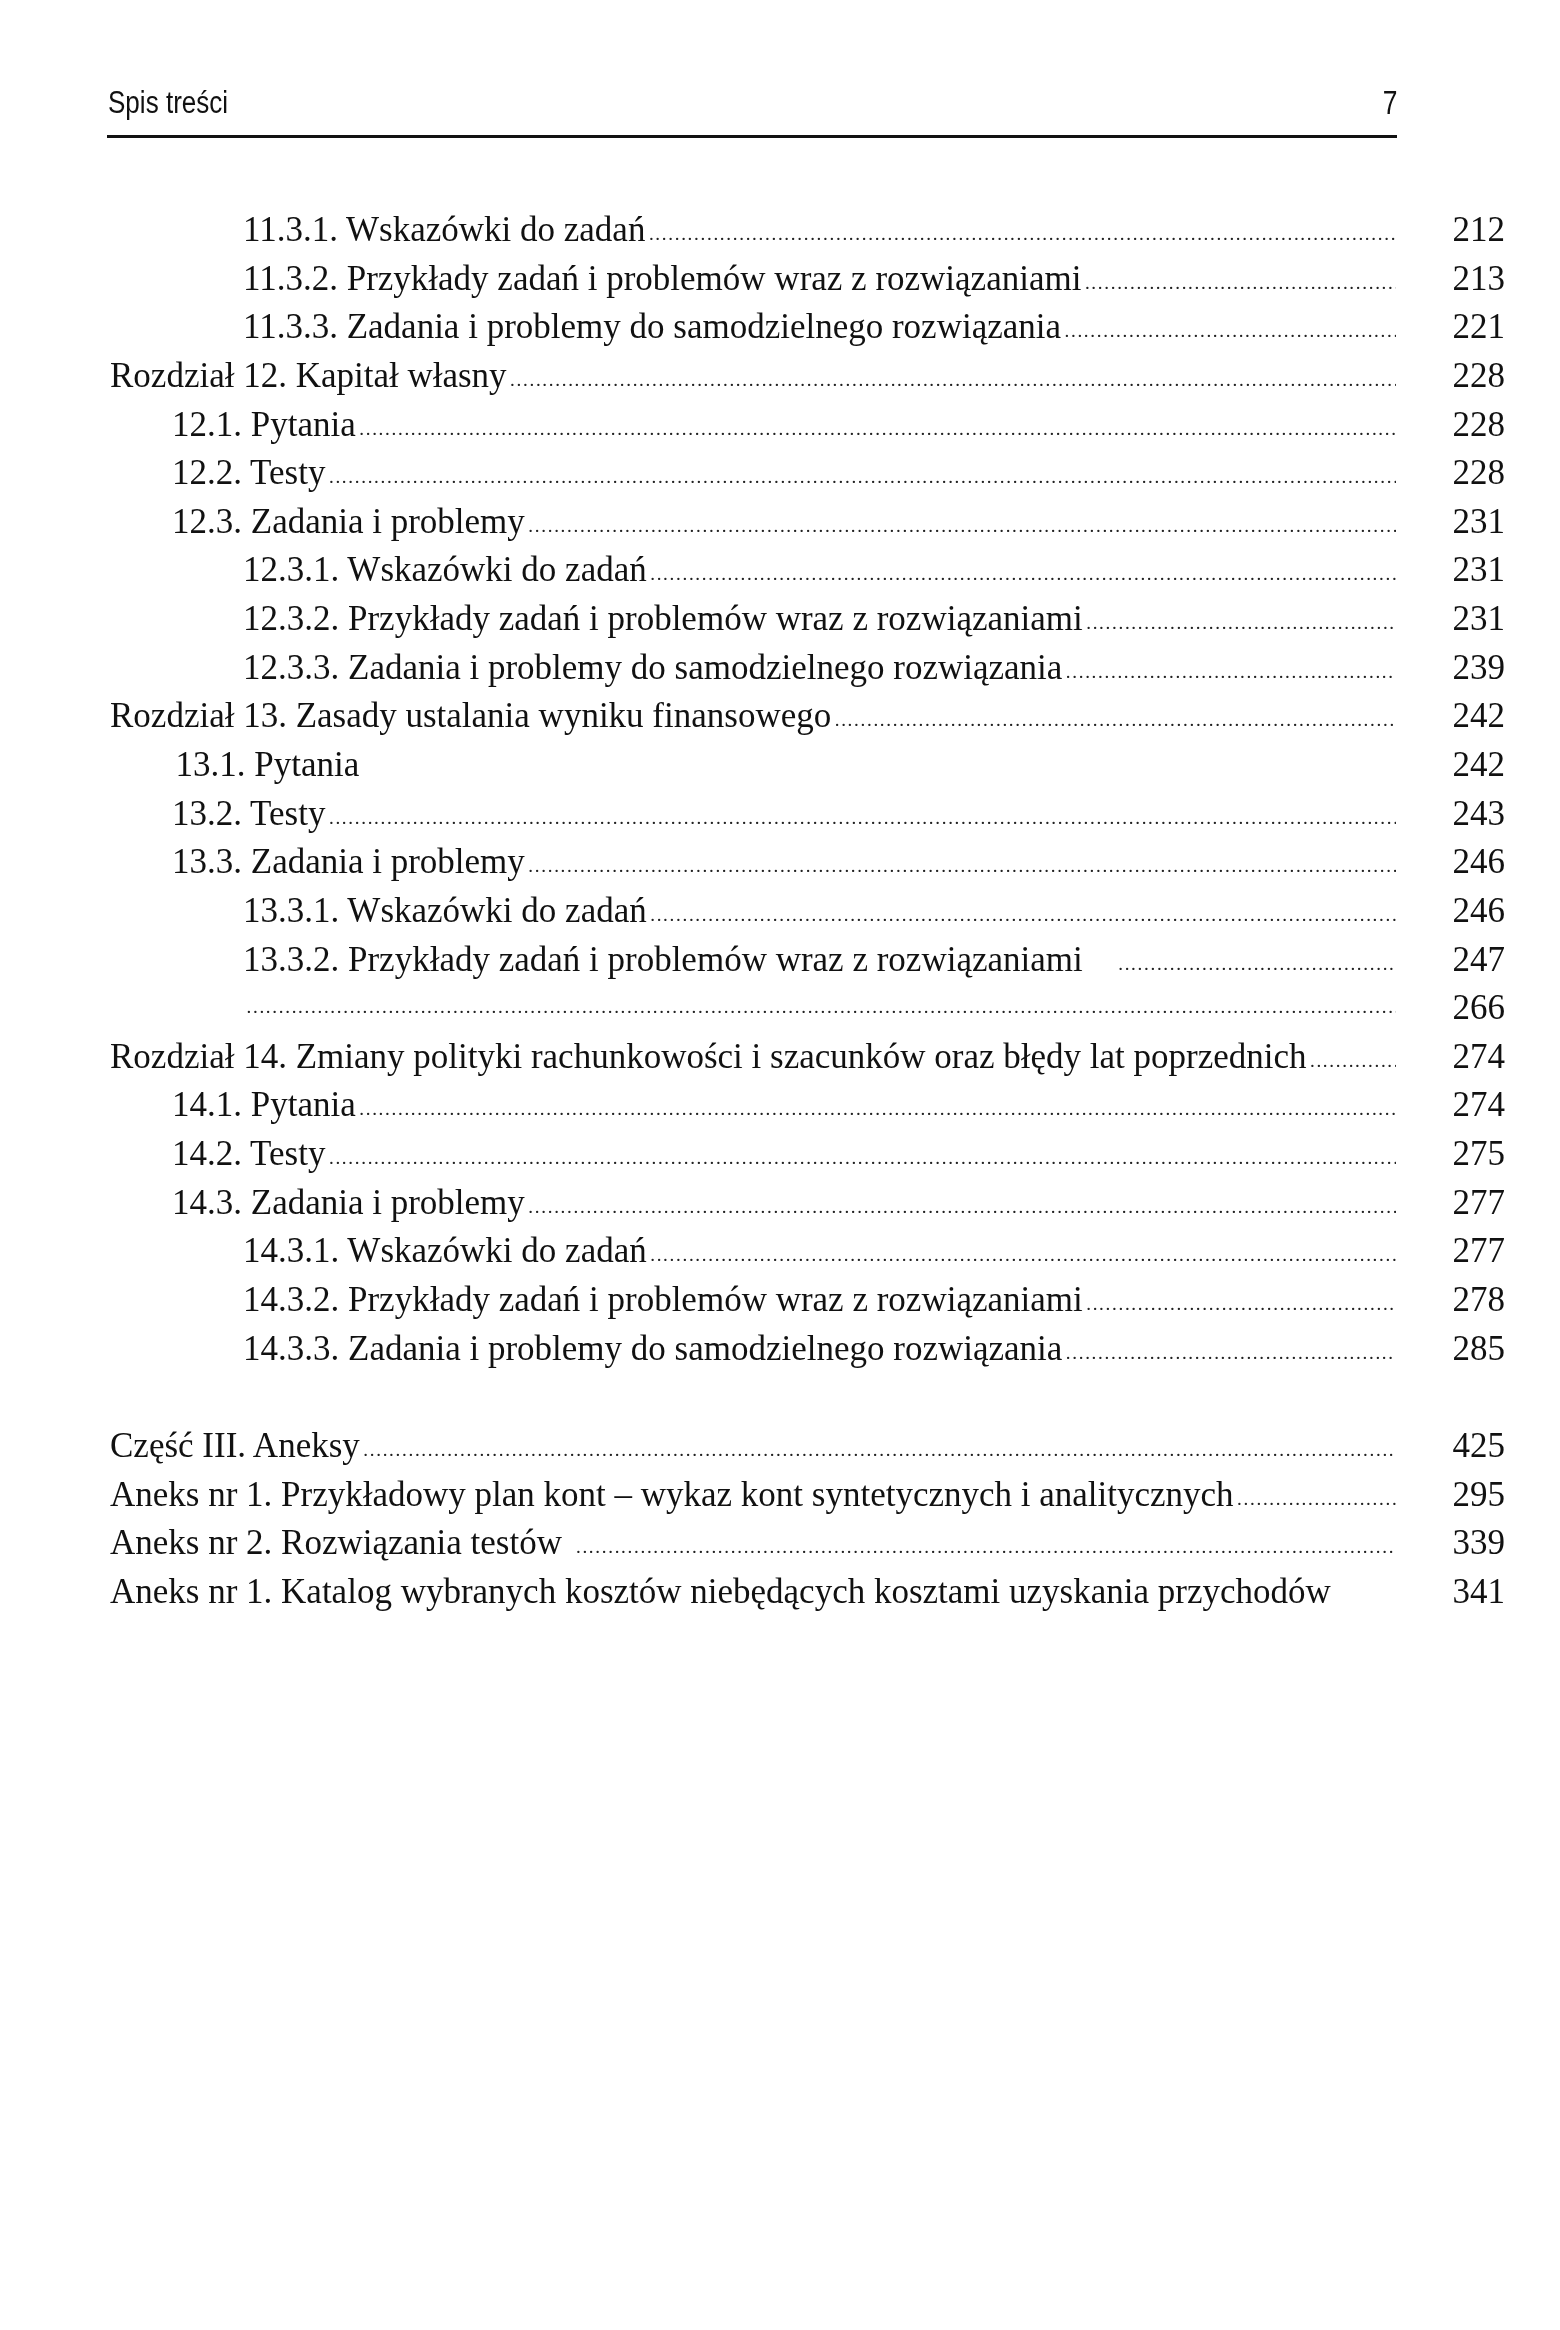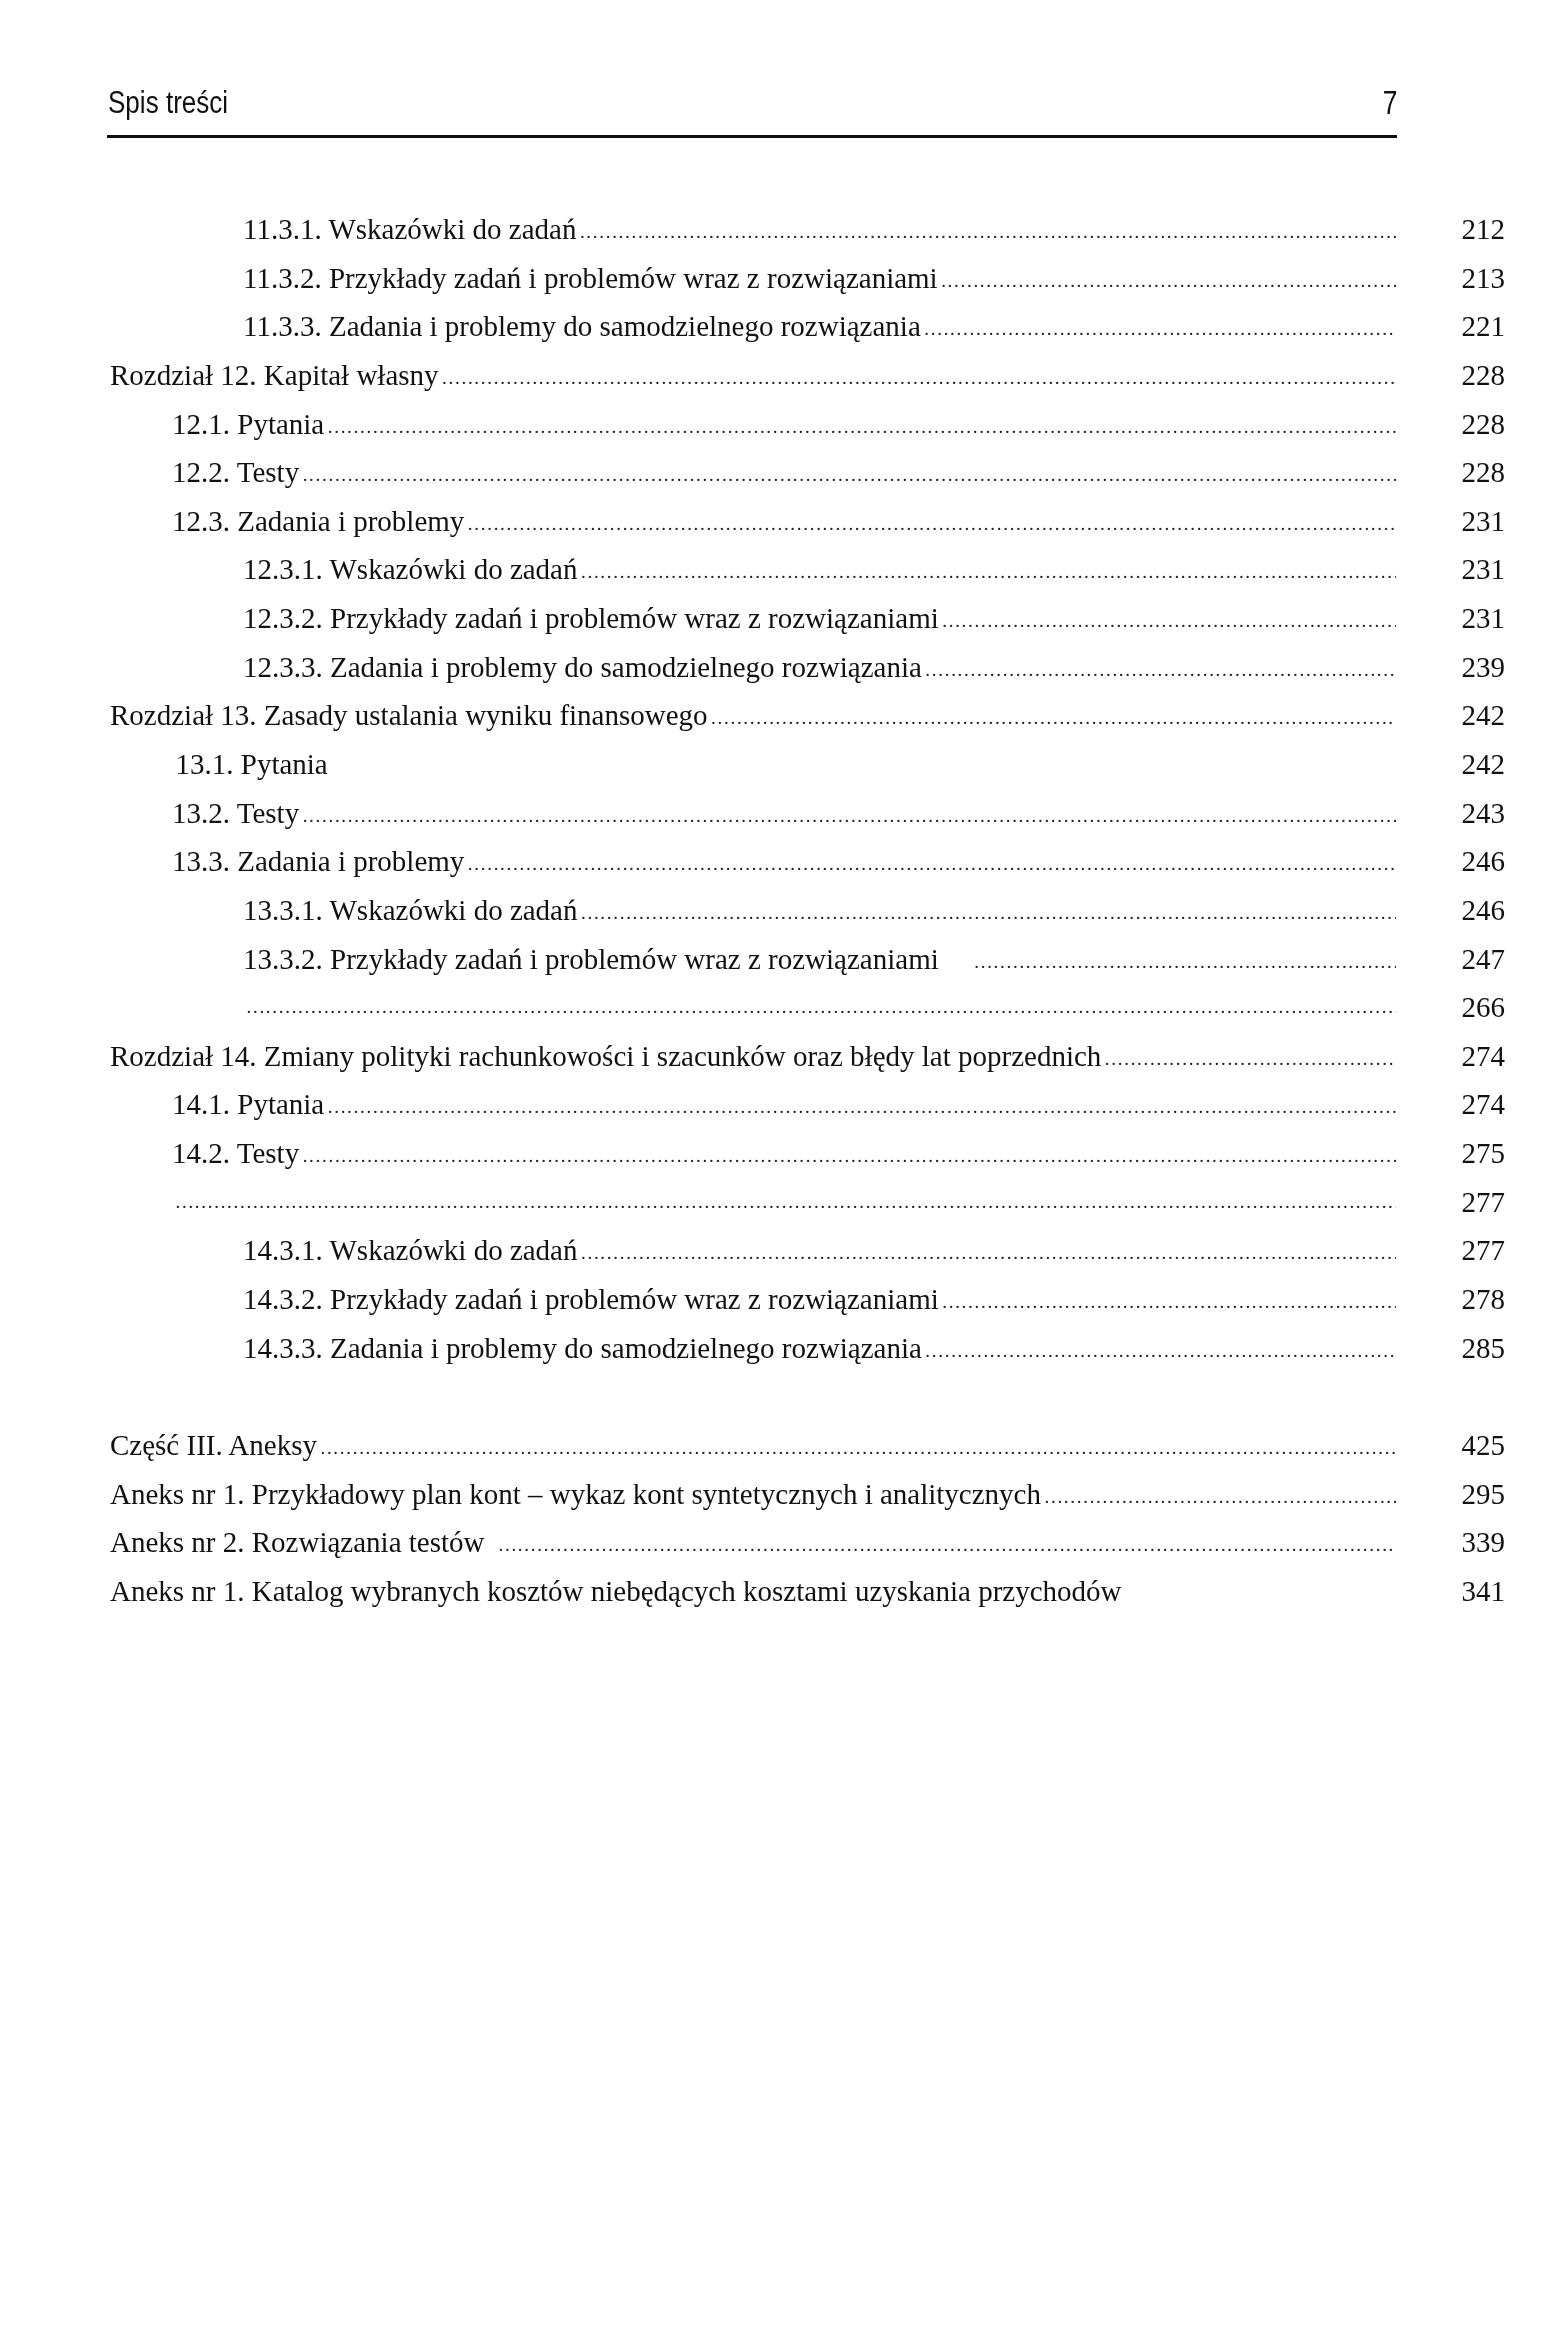"11.3.1. Wskazówki do zadań" .toc-row { font-size: 29px -> 35px }
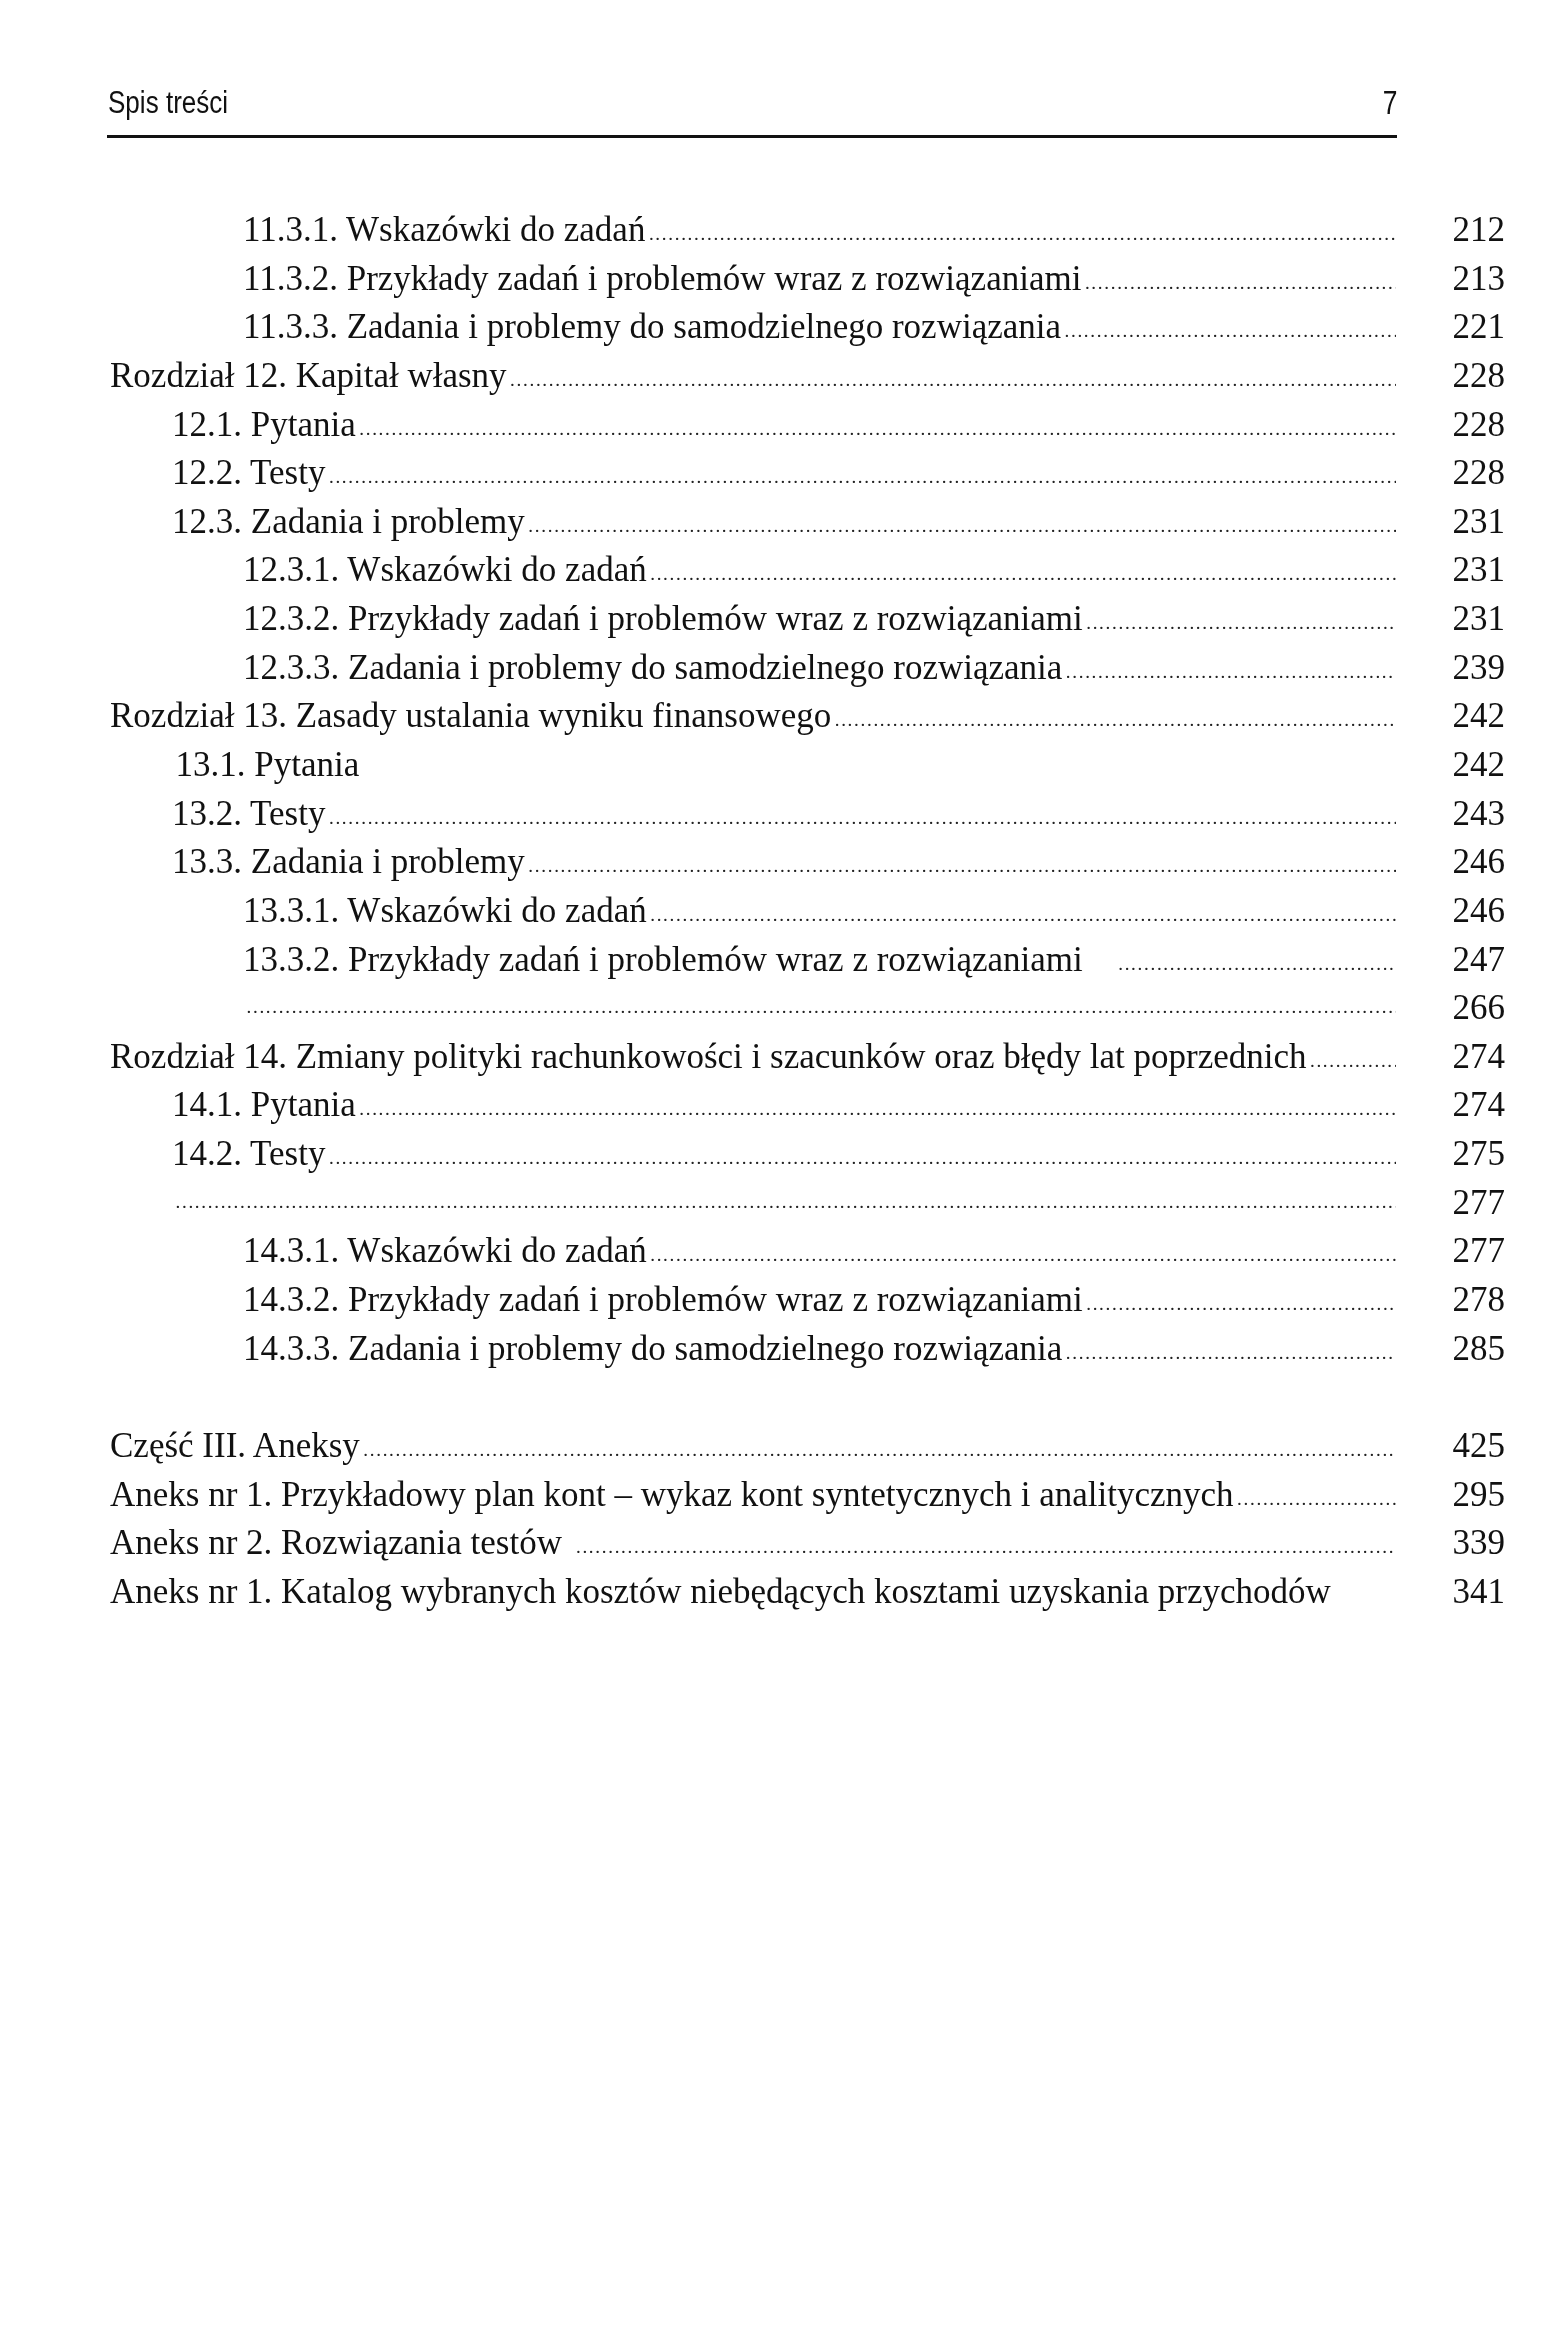"14.3. Zadania i problemy" span.entry-text { html: none -> <span>14.3. Zadania i problemy</span> }
